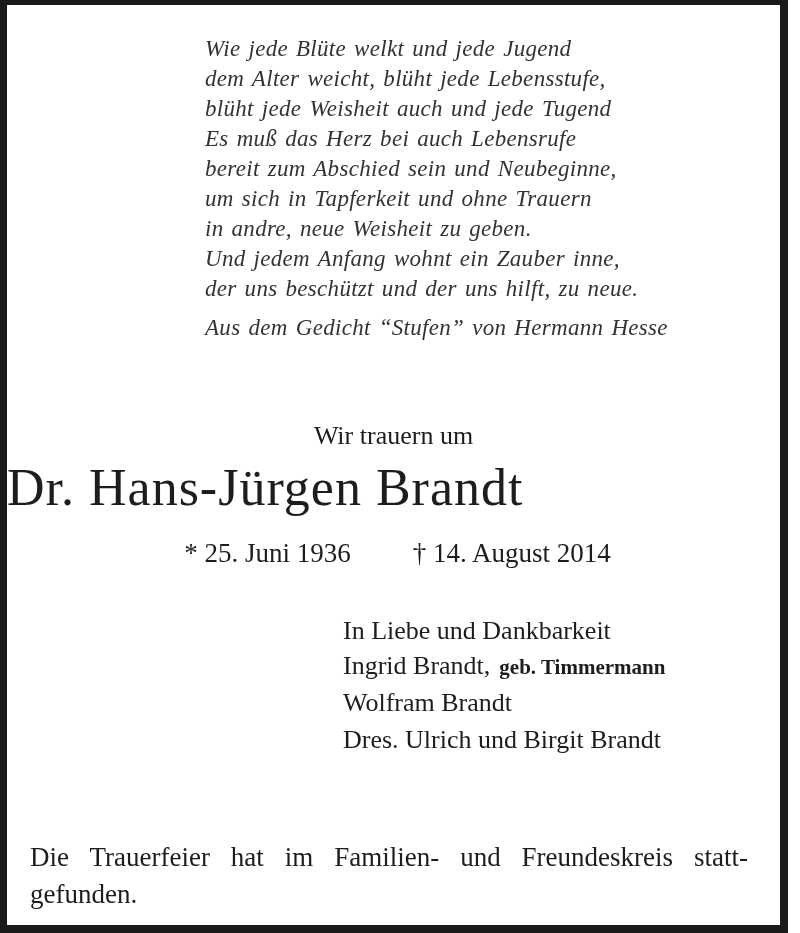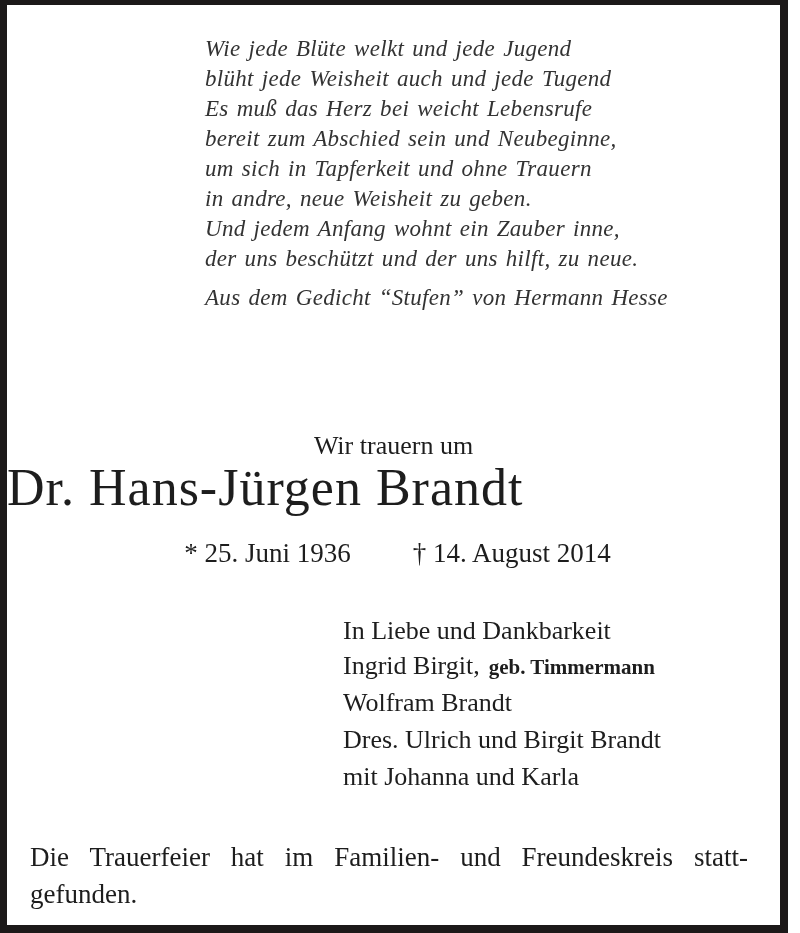"dem Alter weicht, blüht jede" div { html: none -> <div>dem Alter weicht, blüht jede Lebensstufe,</div> }
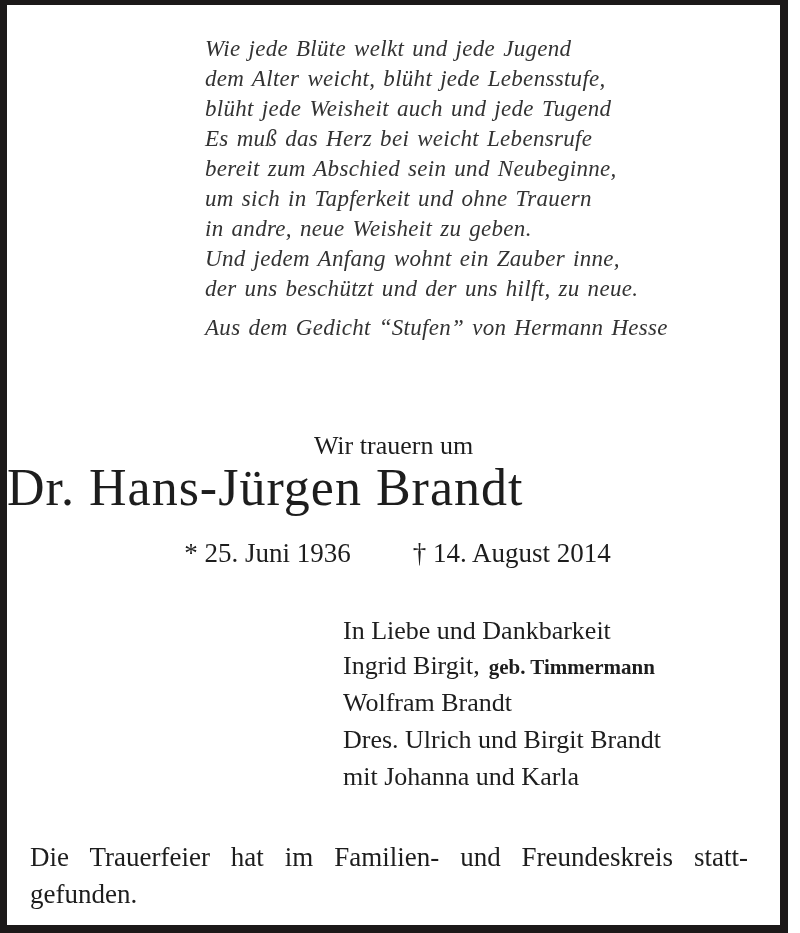"Es muß das Herz bei" div { text: weicht -> auch }
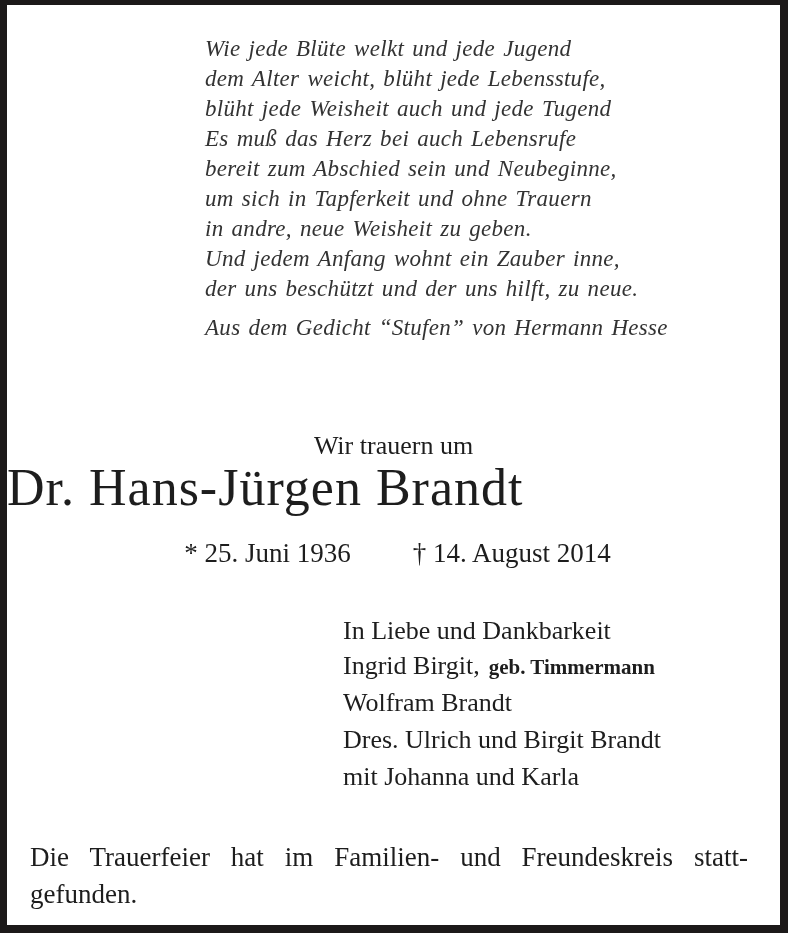"Wir trauern um" .intro { top: 425px -> 415px }
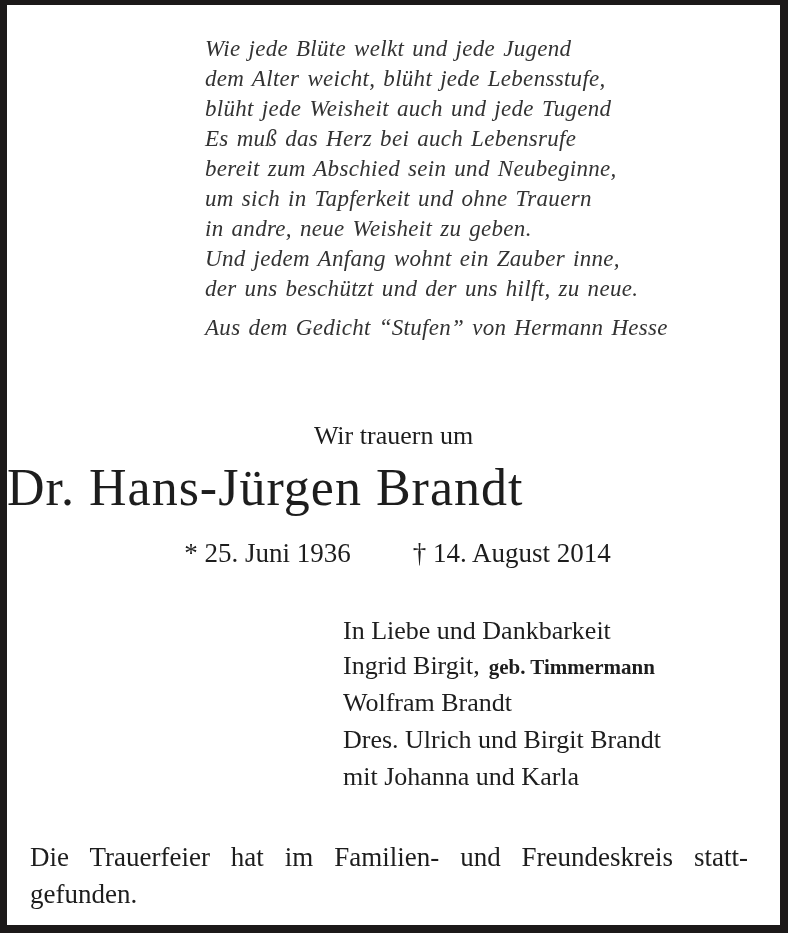"Ingrid Birgit," span { text: Birgit -> Brandt }
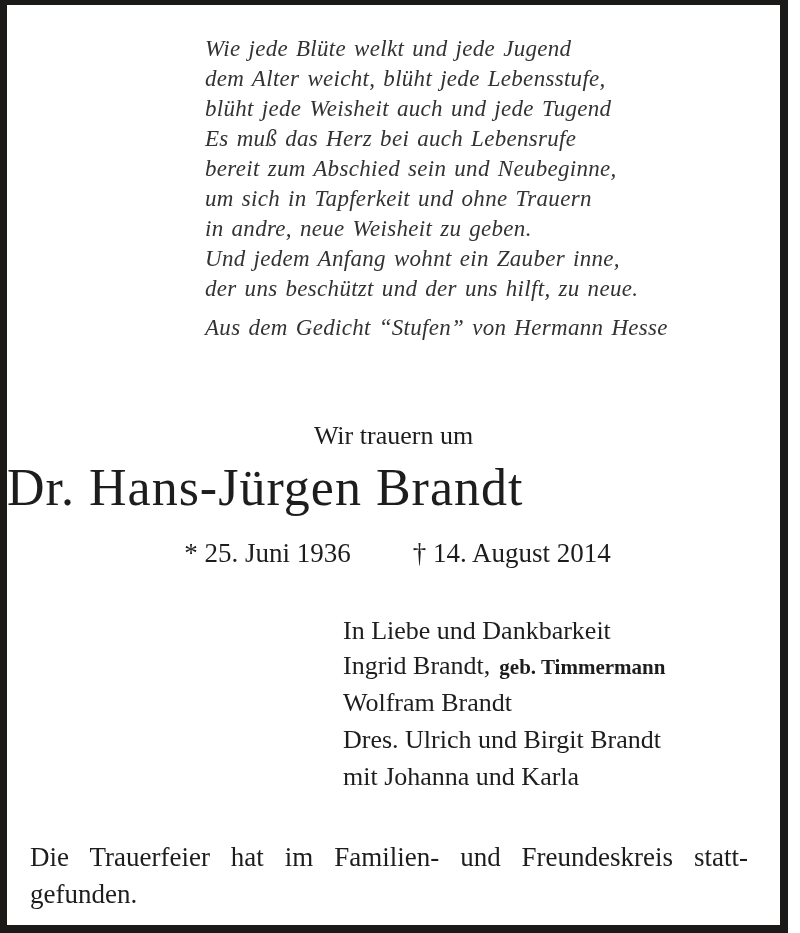"mit Johanna und Karla" div { html: <div> <span>mit Johanna und Karla</span><span></span> </div> -> none }
